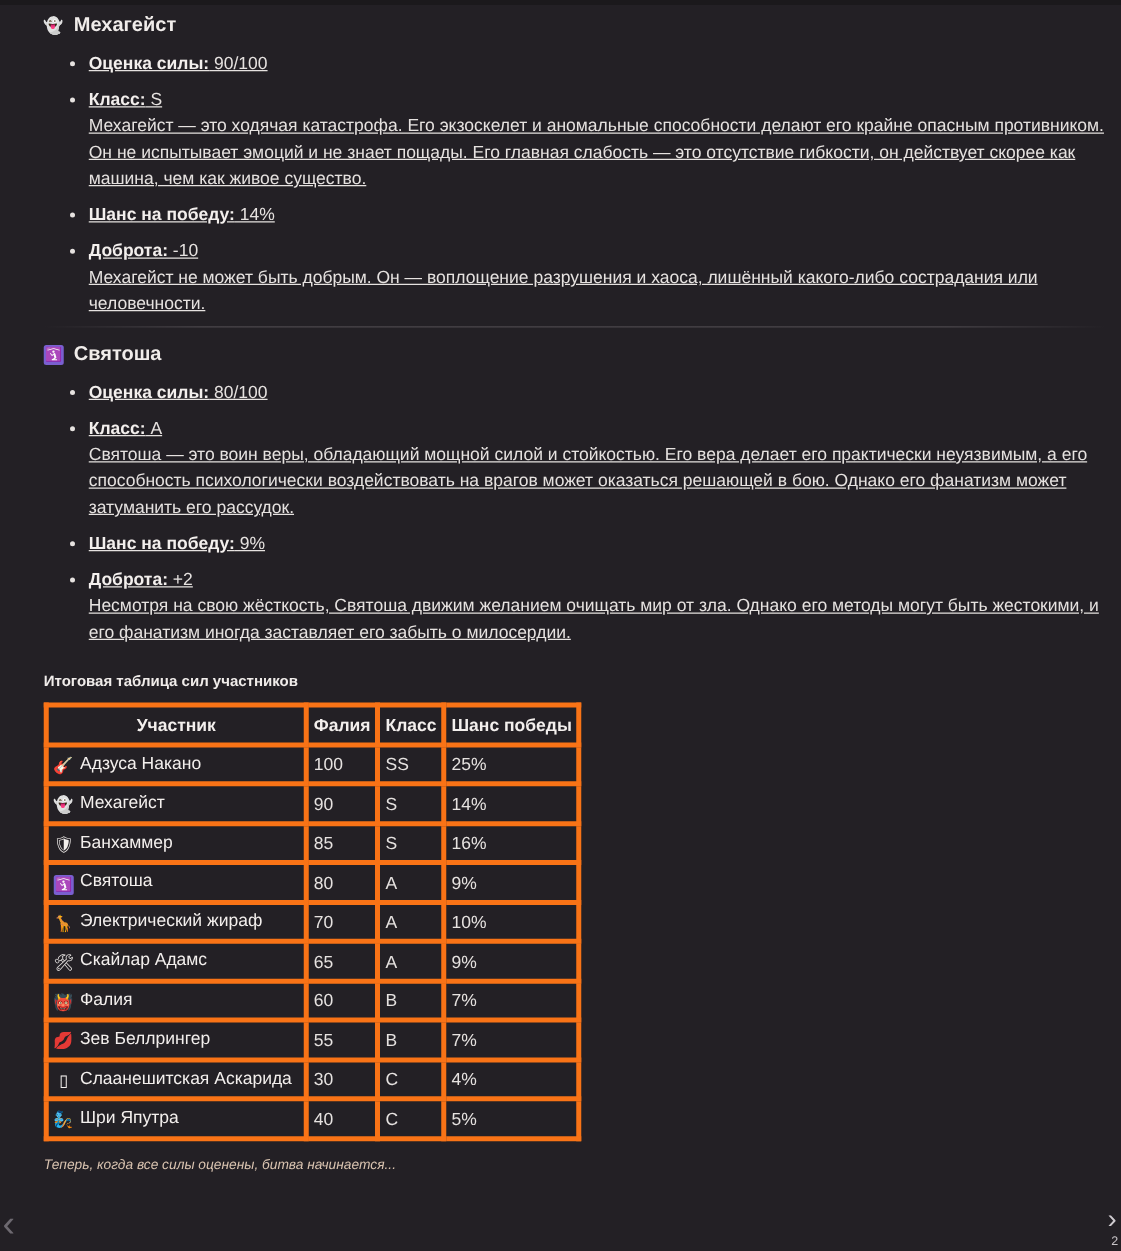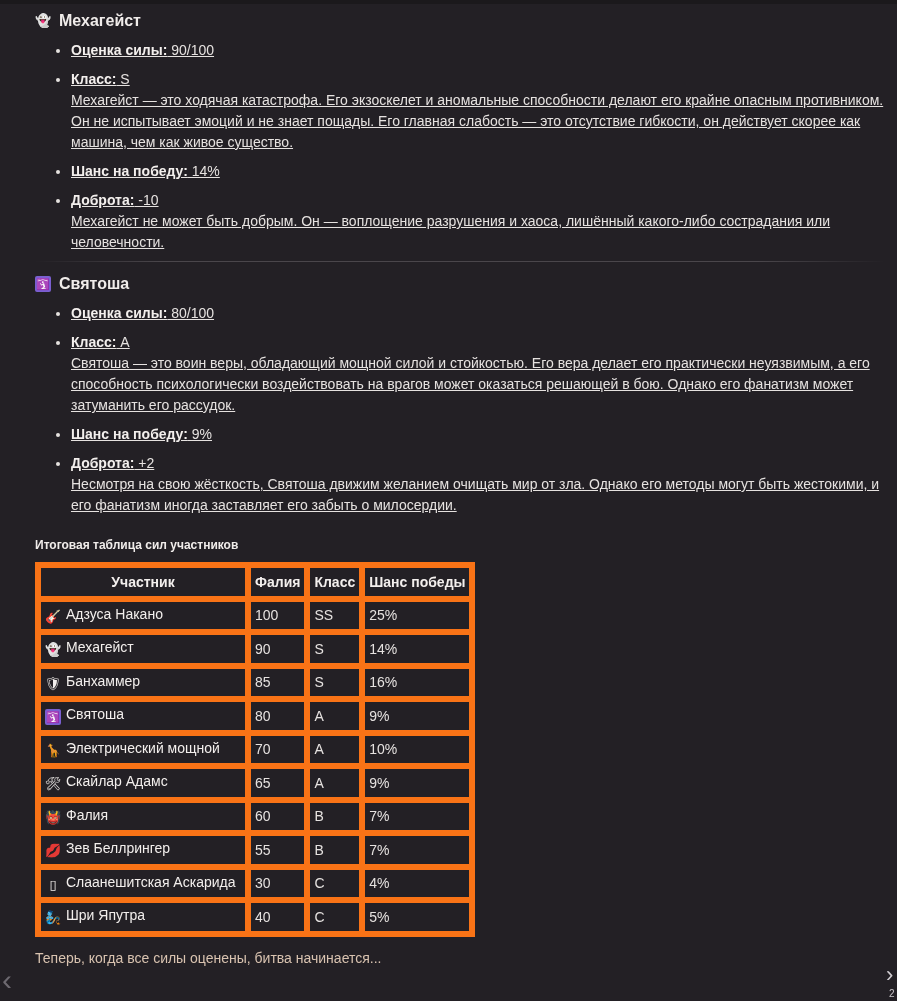"Участник" table.summary th, table.summary td { border: 6px solid #f97316 -> 4px solid #f97316 }
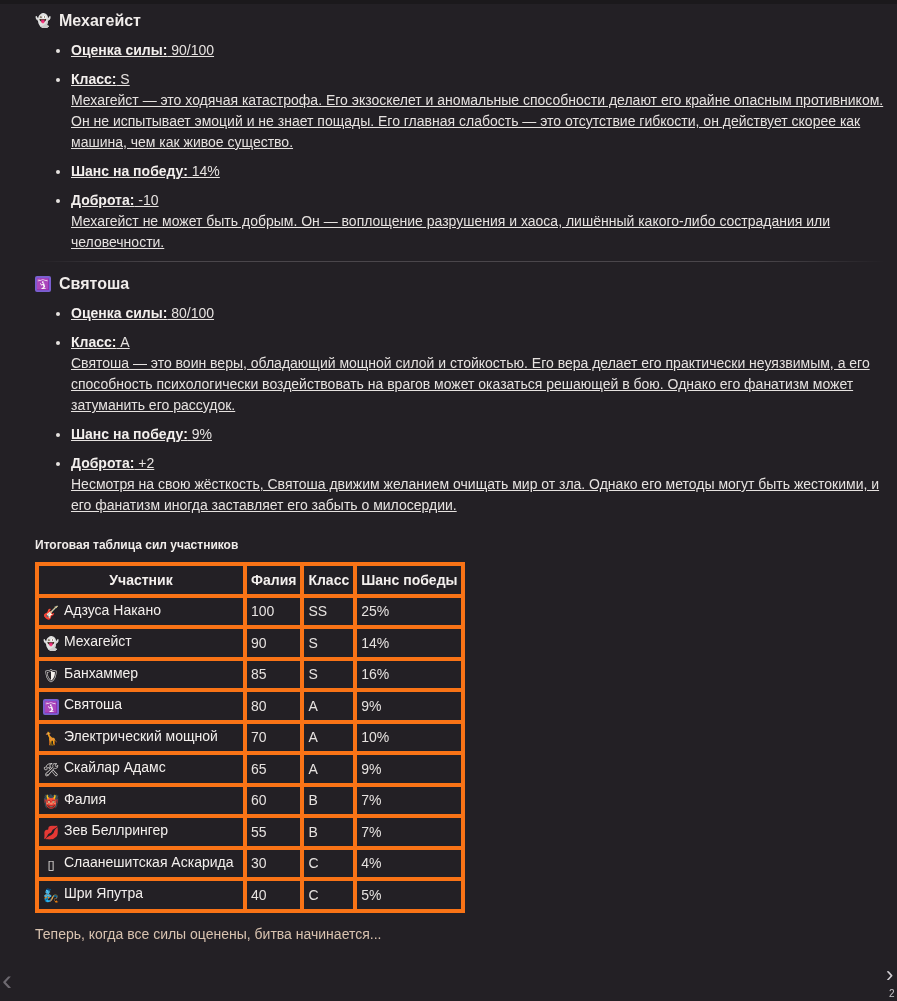"Электрический мощной" span { text: мощной -> жираф }
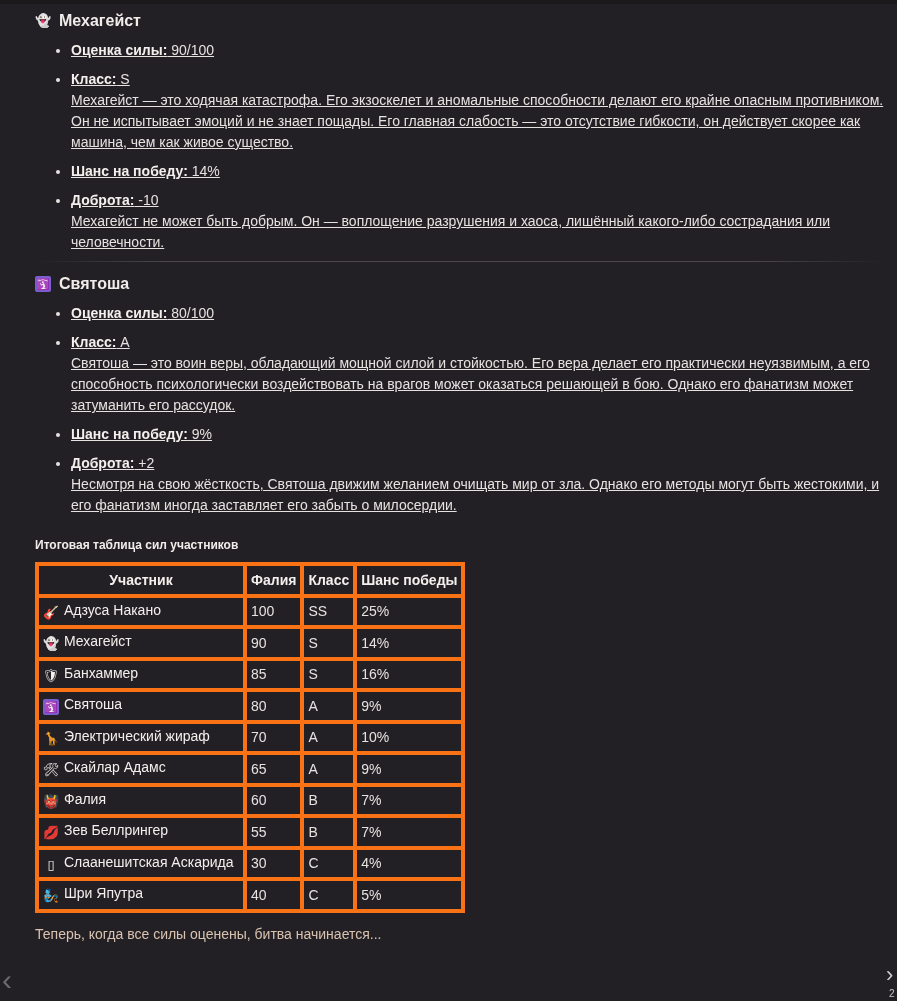"Теперь, когда все силы оценены," .footer-note { font-size: 14px -> 11px; font-style: none -> italic }
